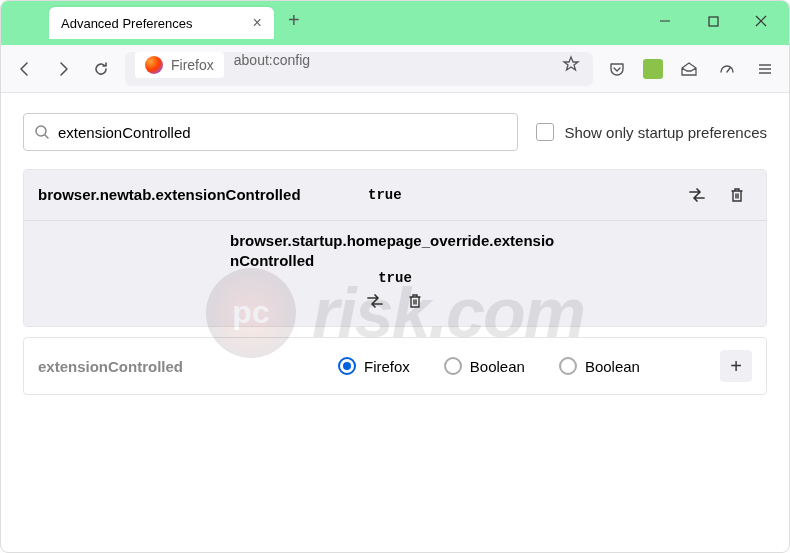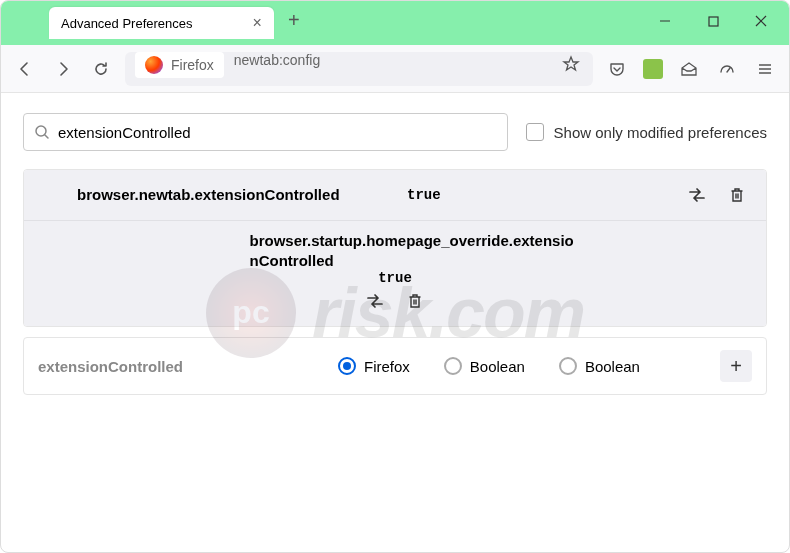"newtab:config" span.url-text { text: newtab:config -> about:config }
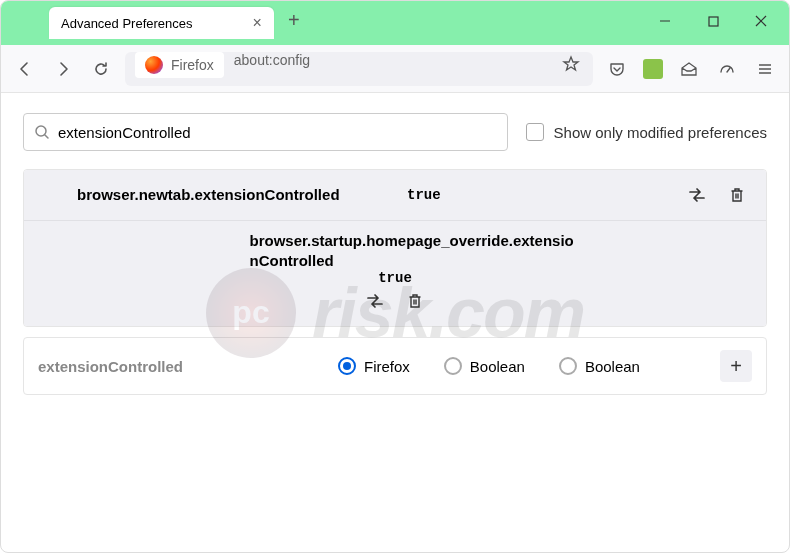"Show only modified preferences" span { text: modified -> startup }
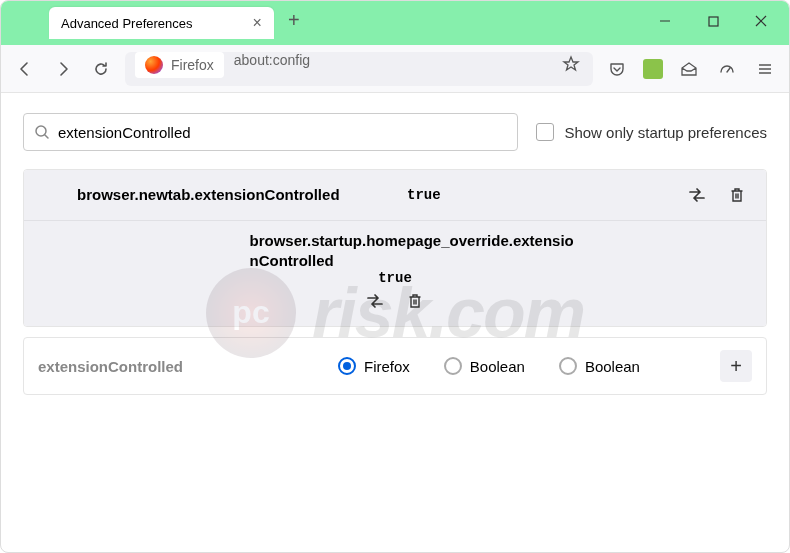"browser.newtab.extensionControlled" .pref-name { margin-left: 39px -> none }
